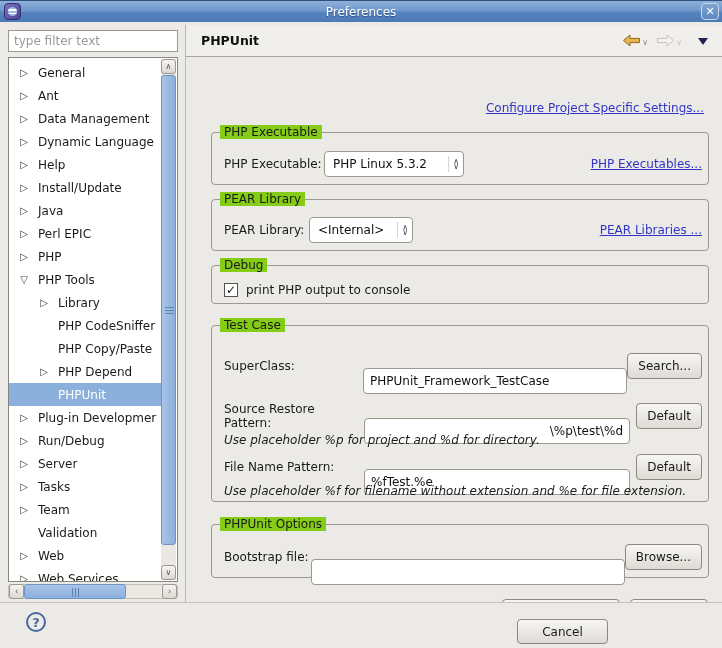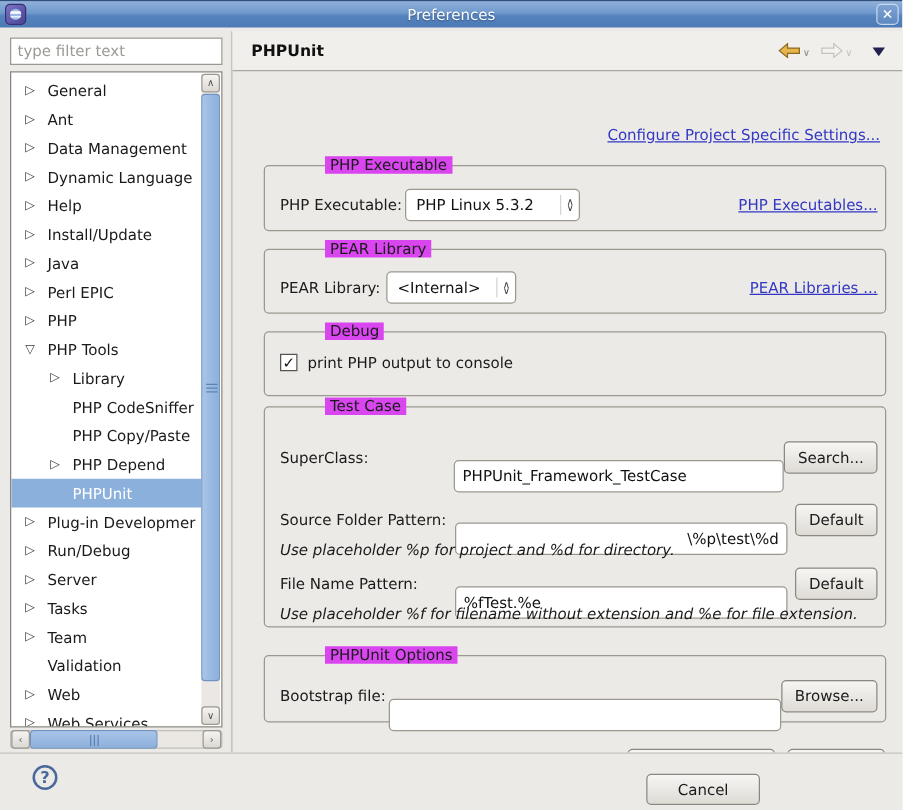"PHP Executable" .legend { background: #d946ef -> #84cc16; margin-left: 40px -> none }
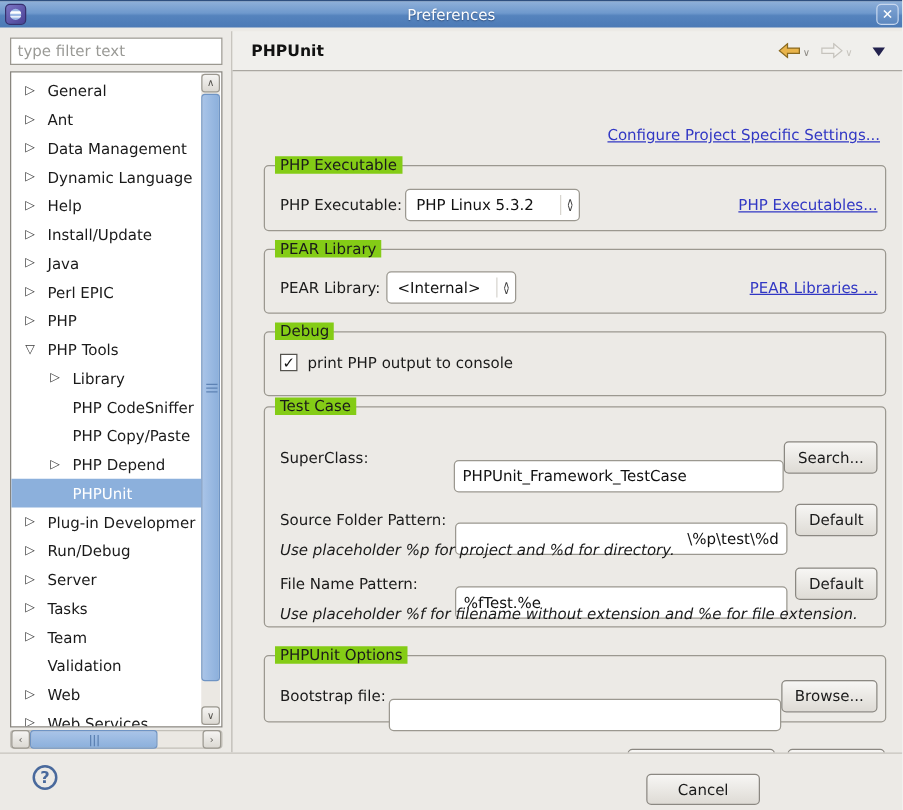"Debug" div.group { height: 52px -> 39px }
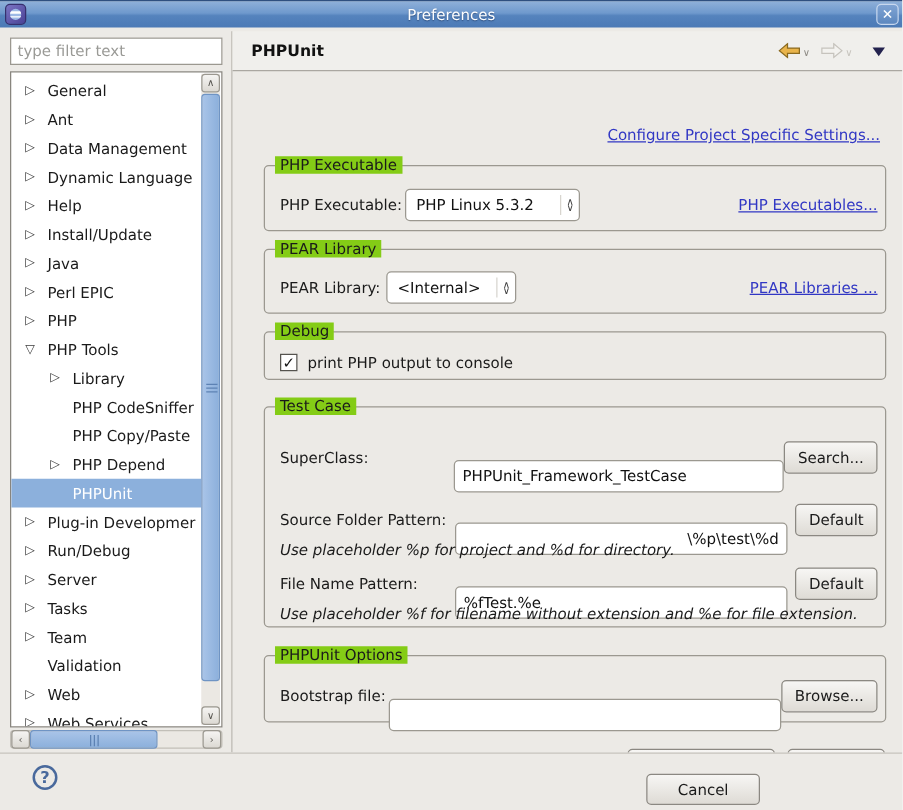"Source Folder Pattern:" span.flabel { text: Folder -> Restore }
